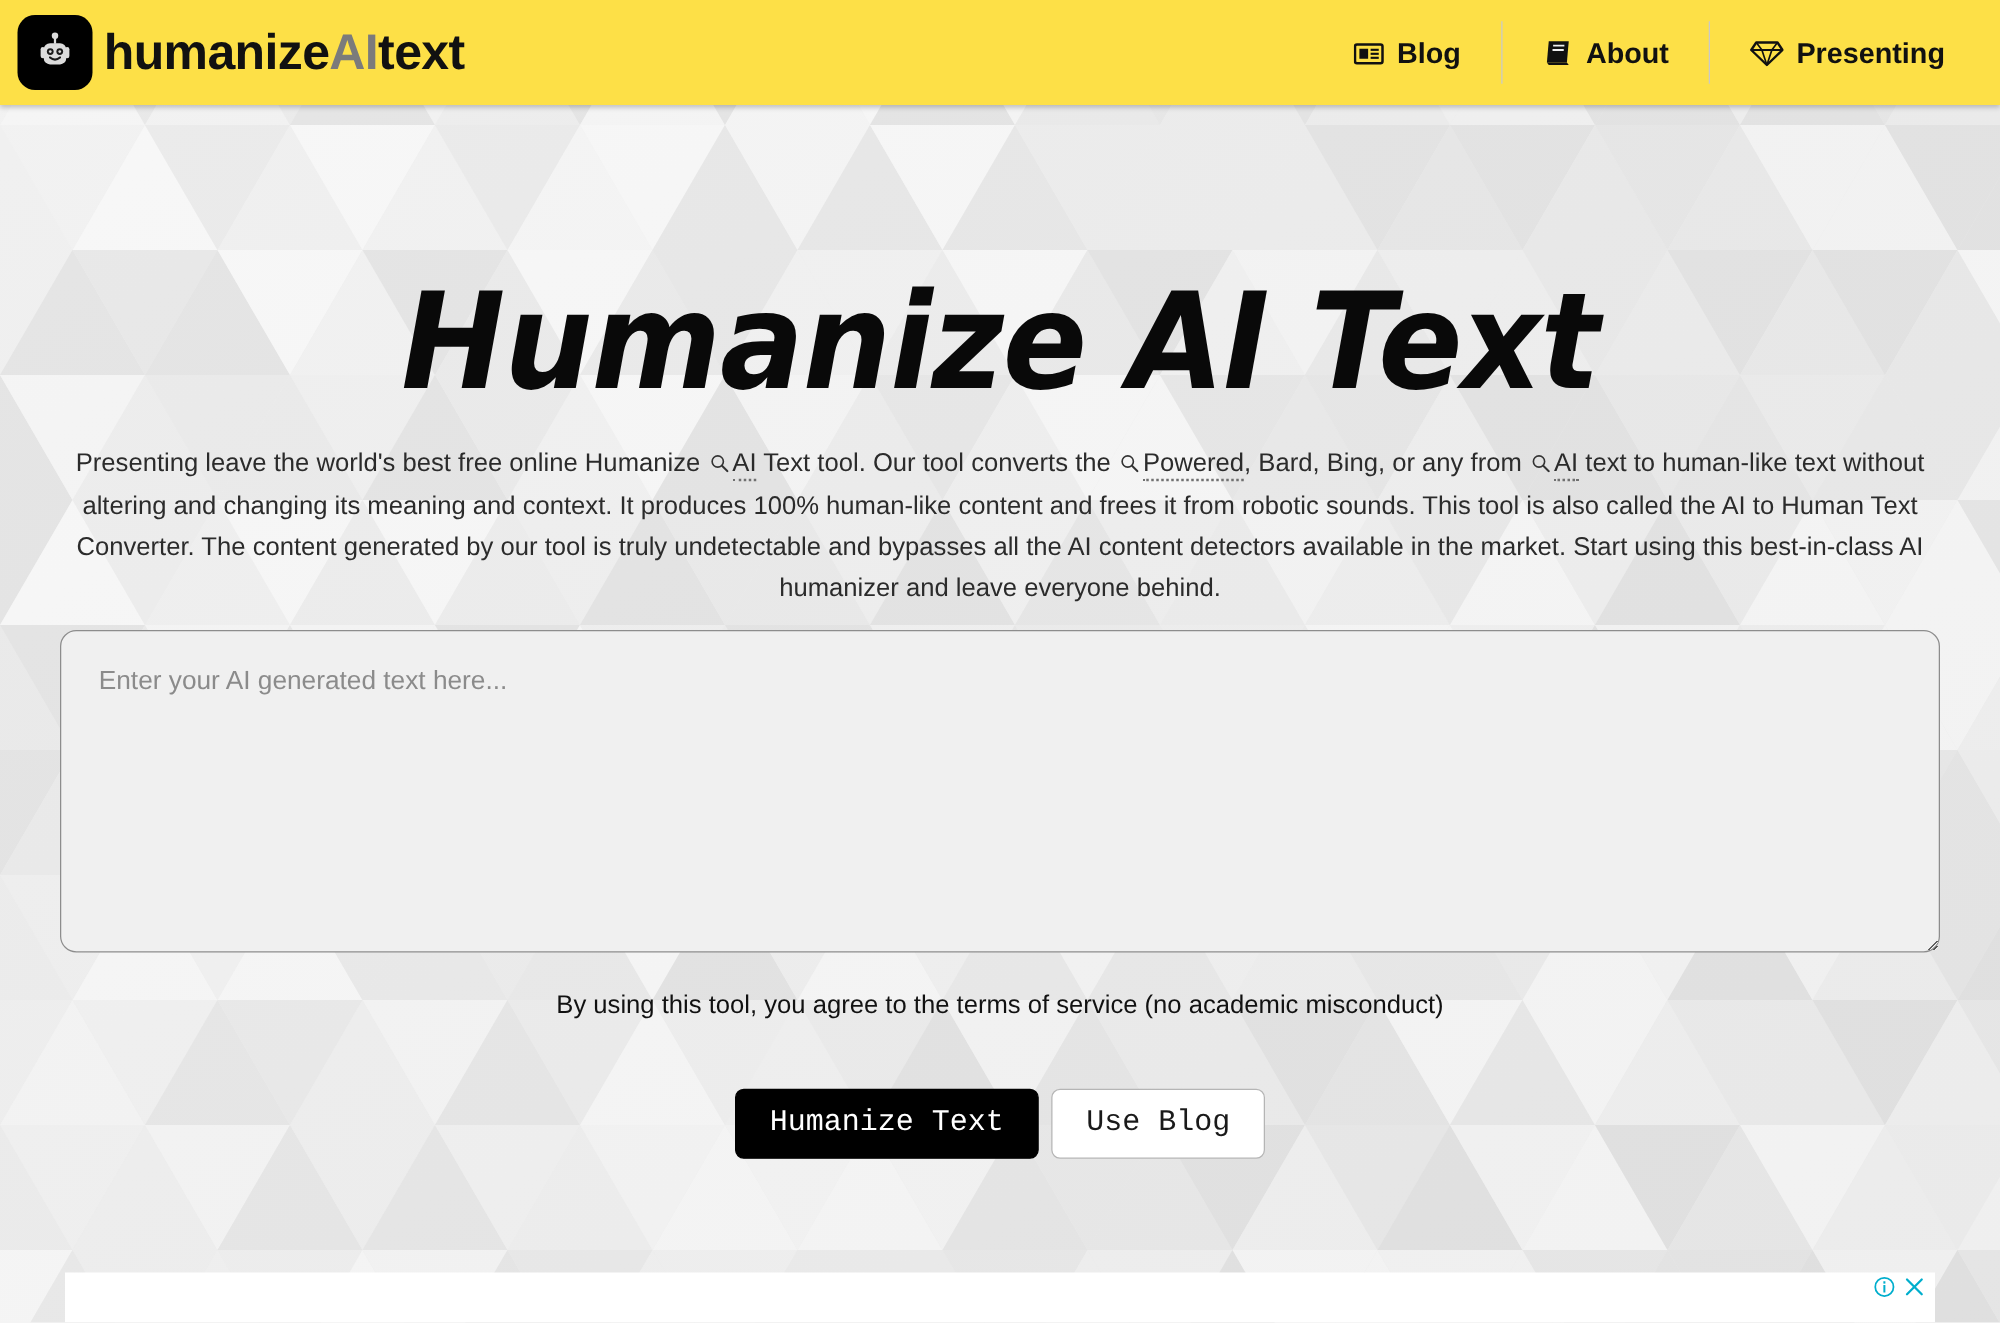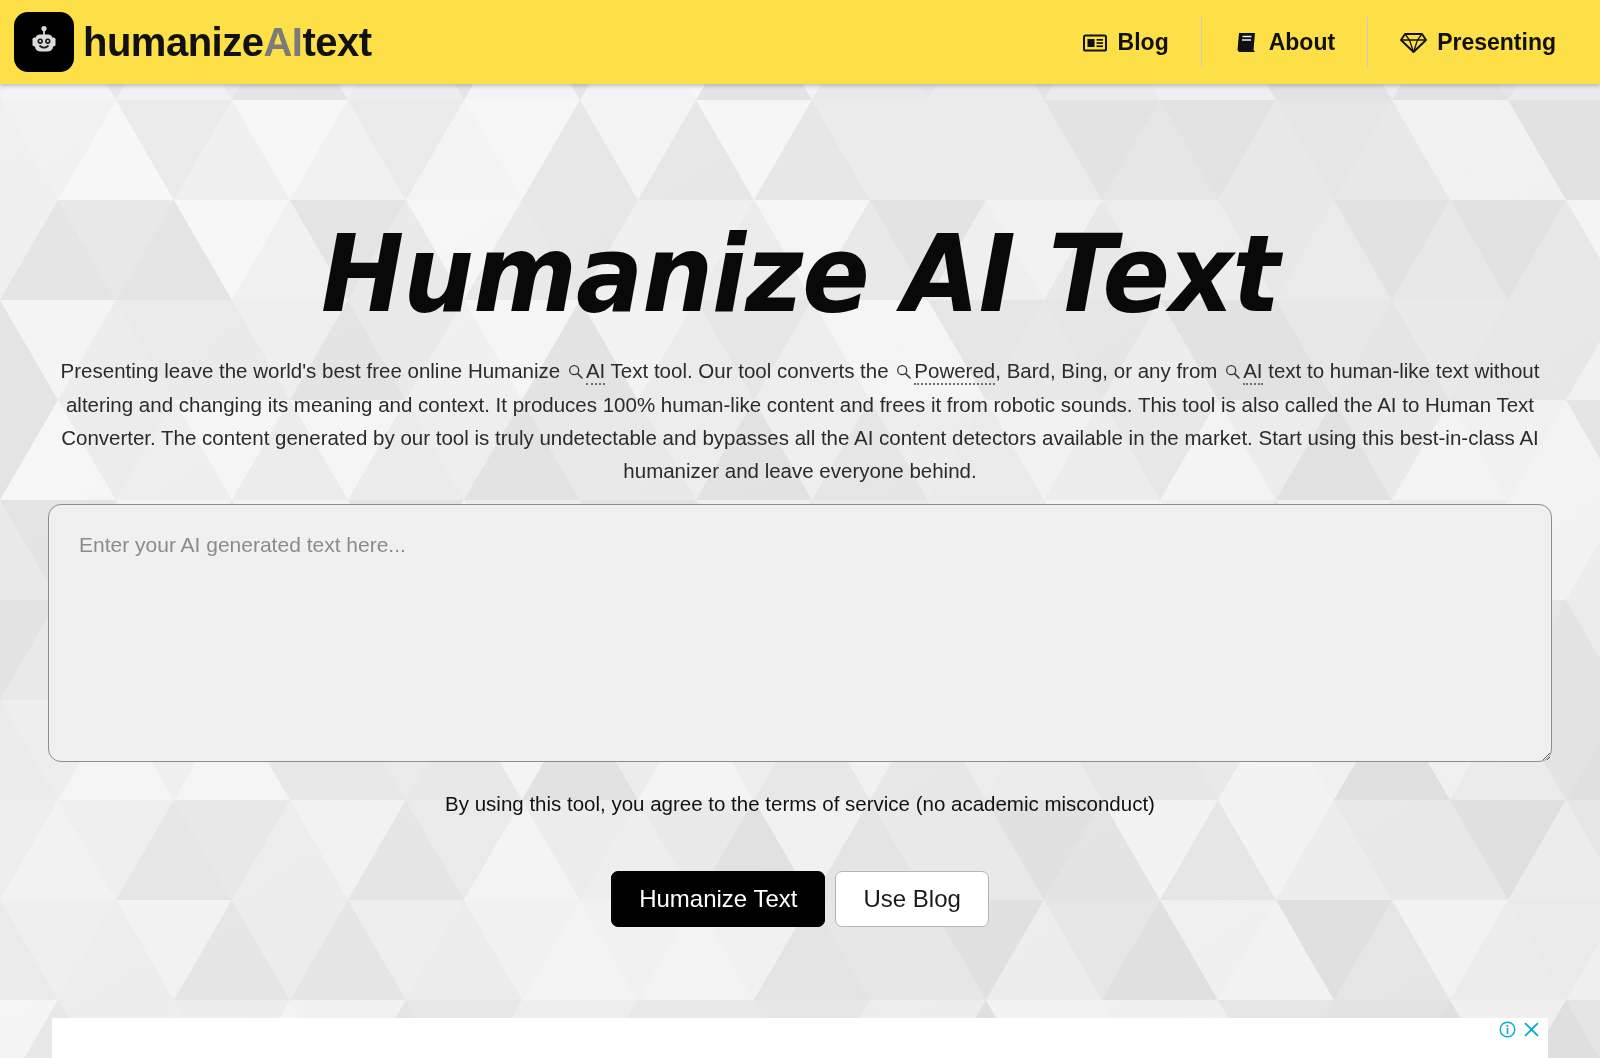"Humanize Text" .btn { font-family: Liberation Sans, sans-serif -> Liberation Mono, monospace }
